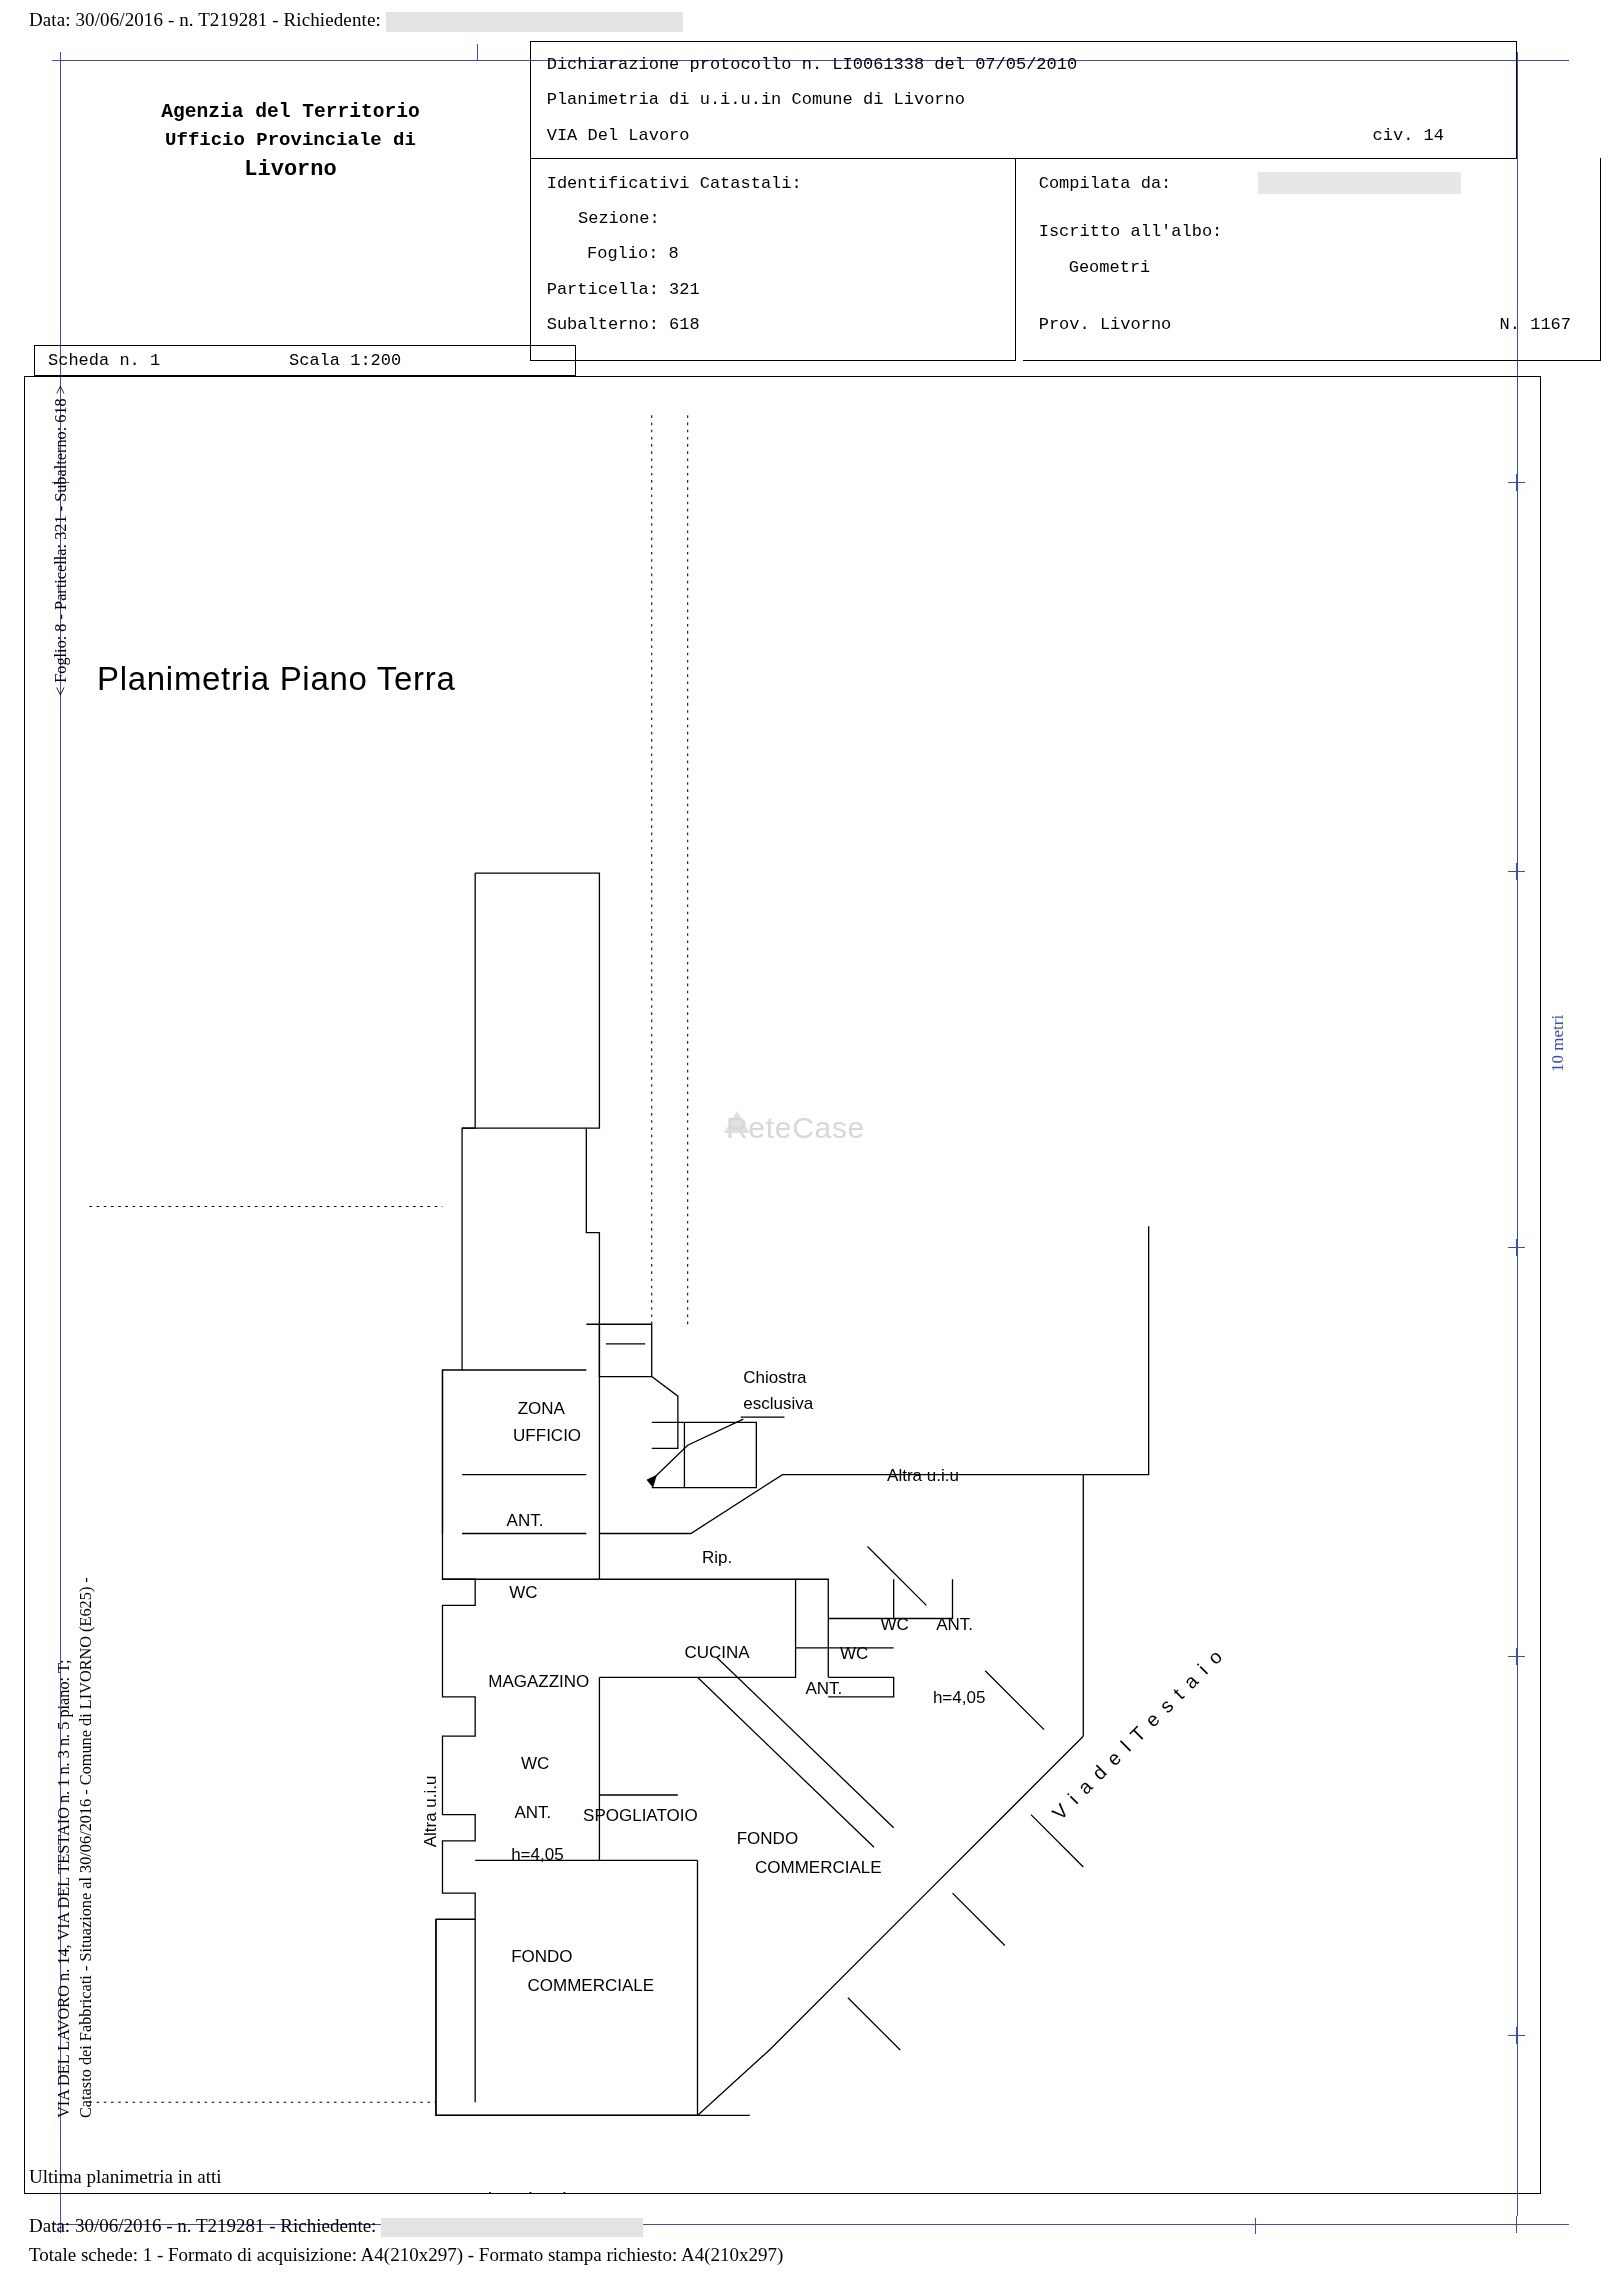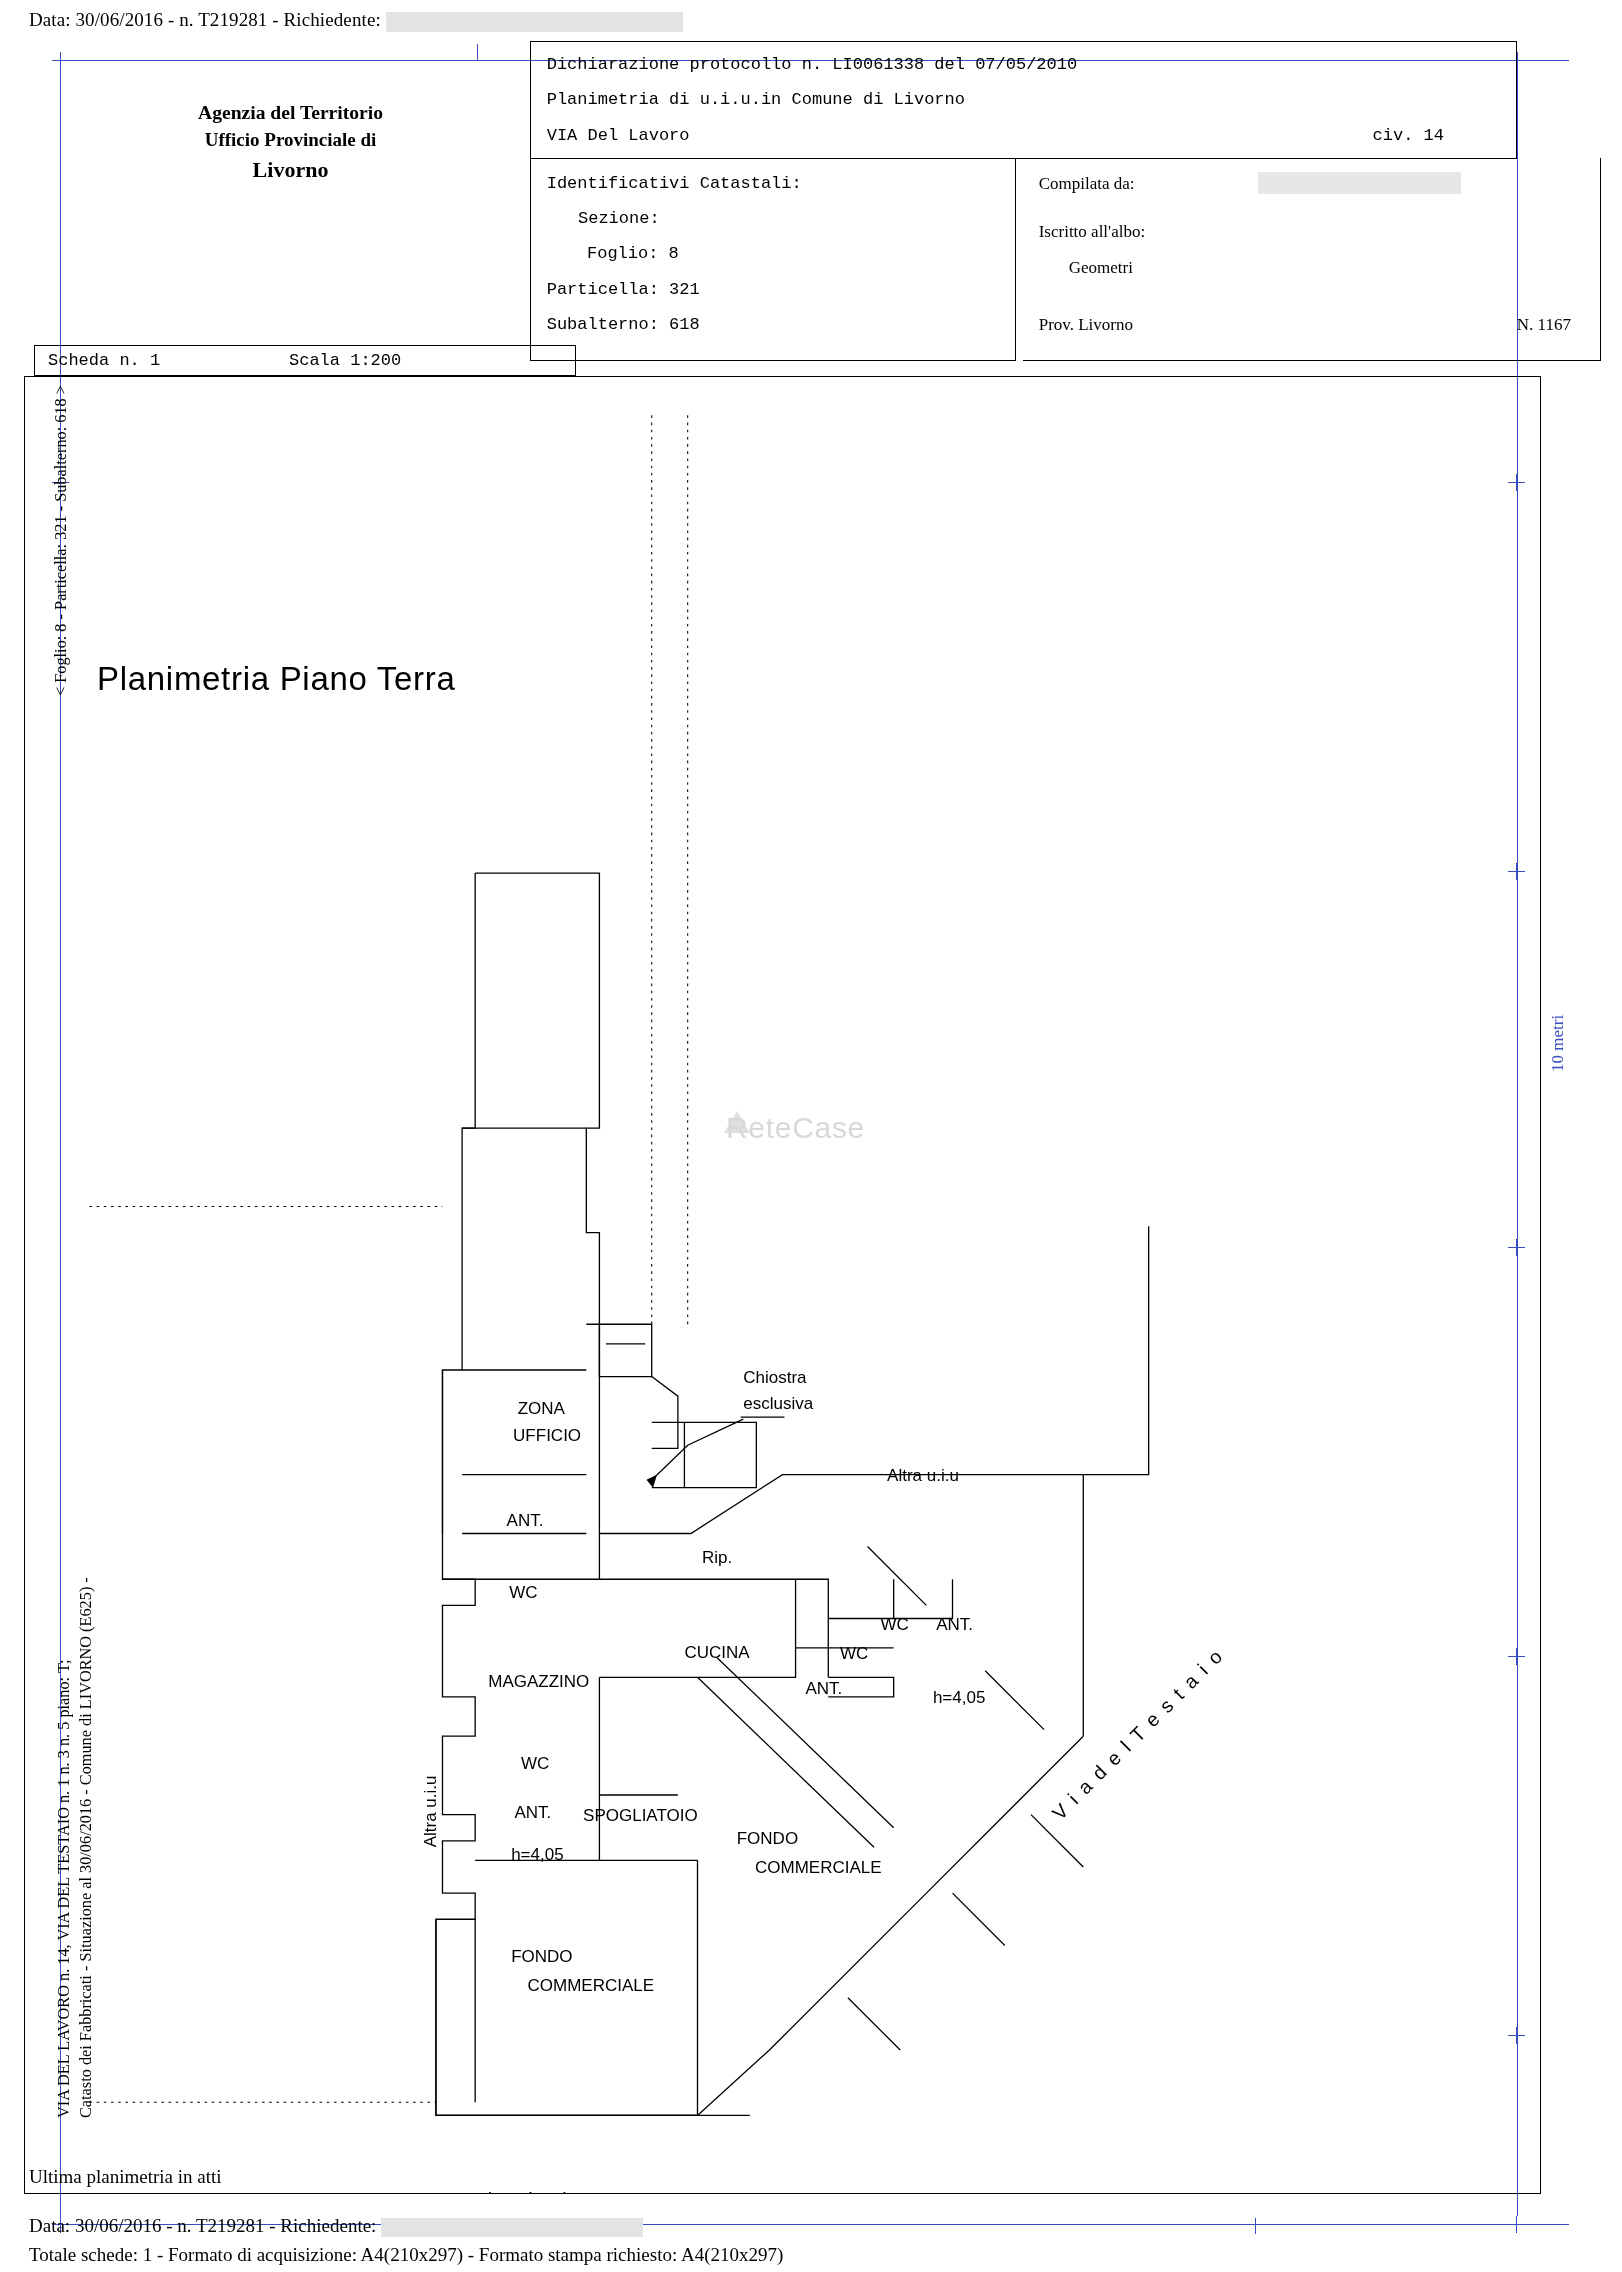"Agenzia del Territorio" .agency { font-family: Liberation Serif, serif -> Liberation Mono, monospace }
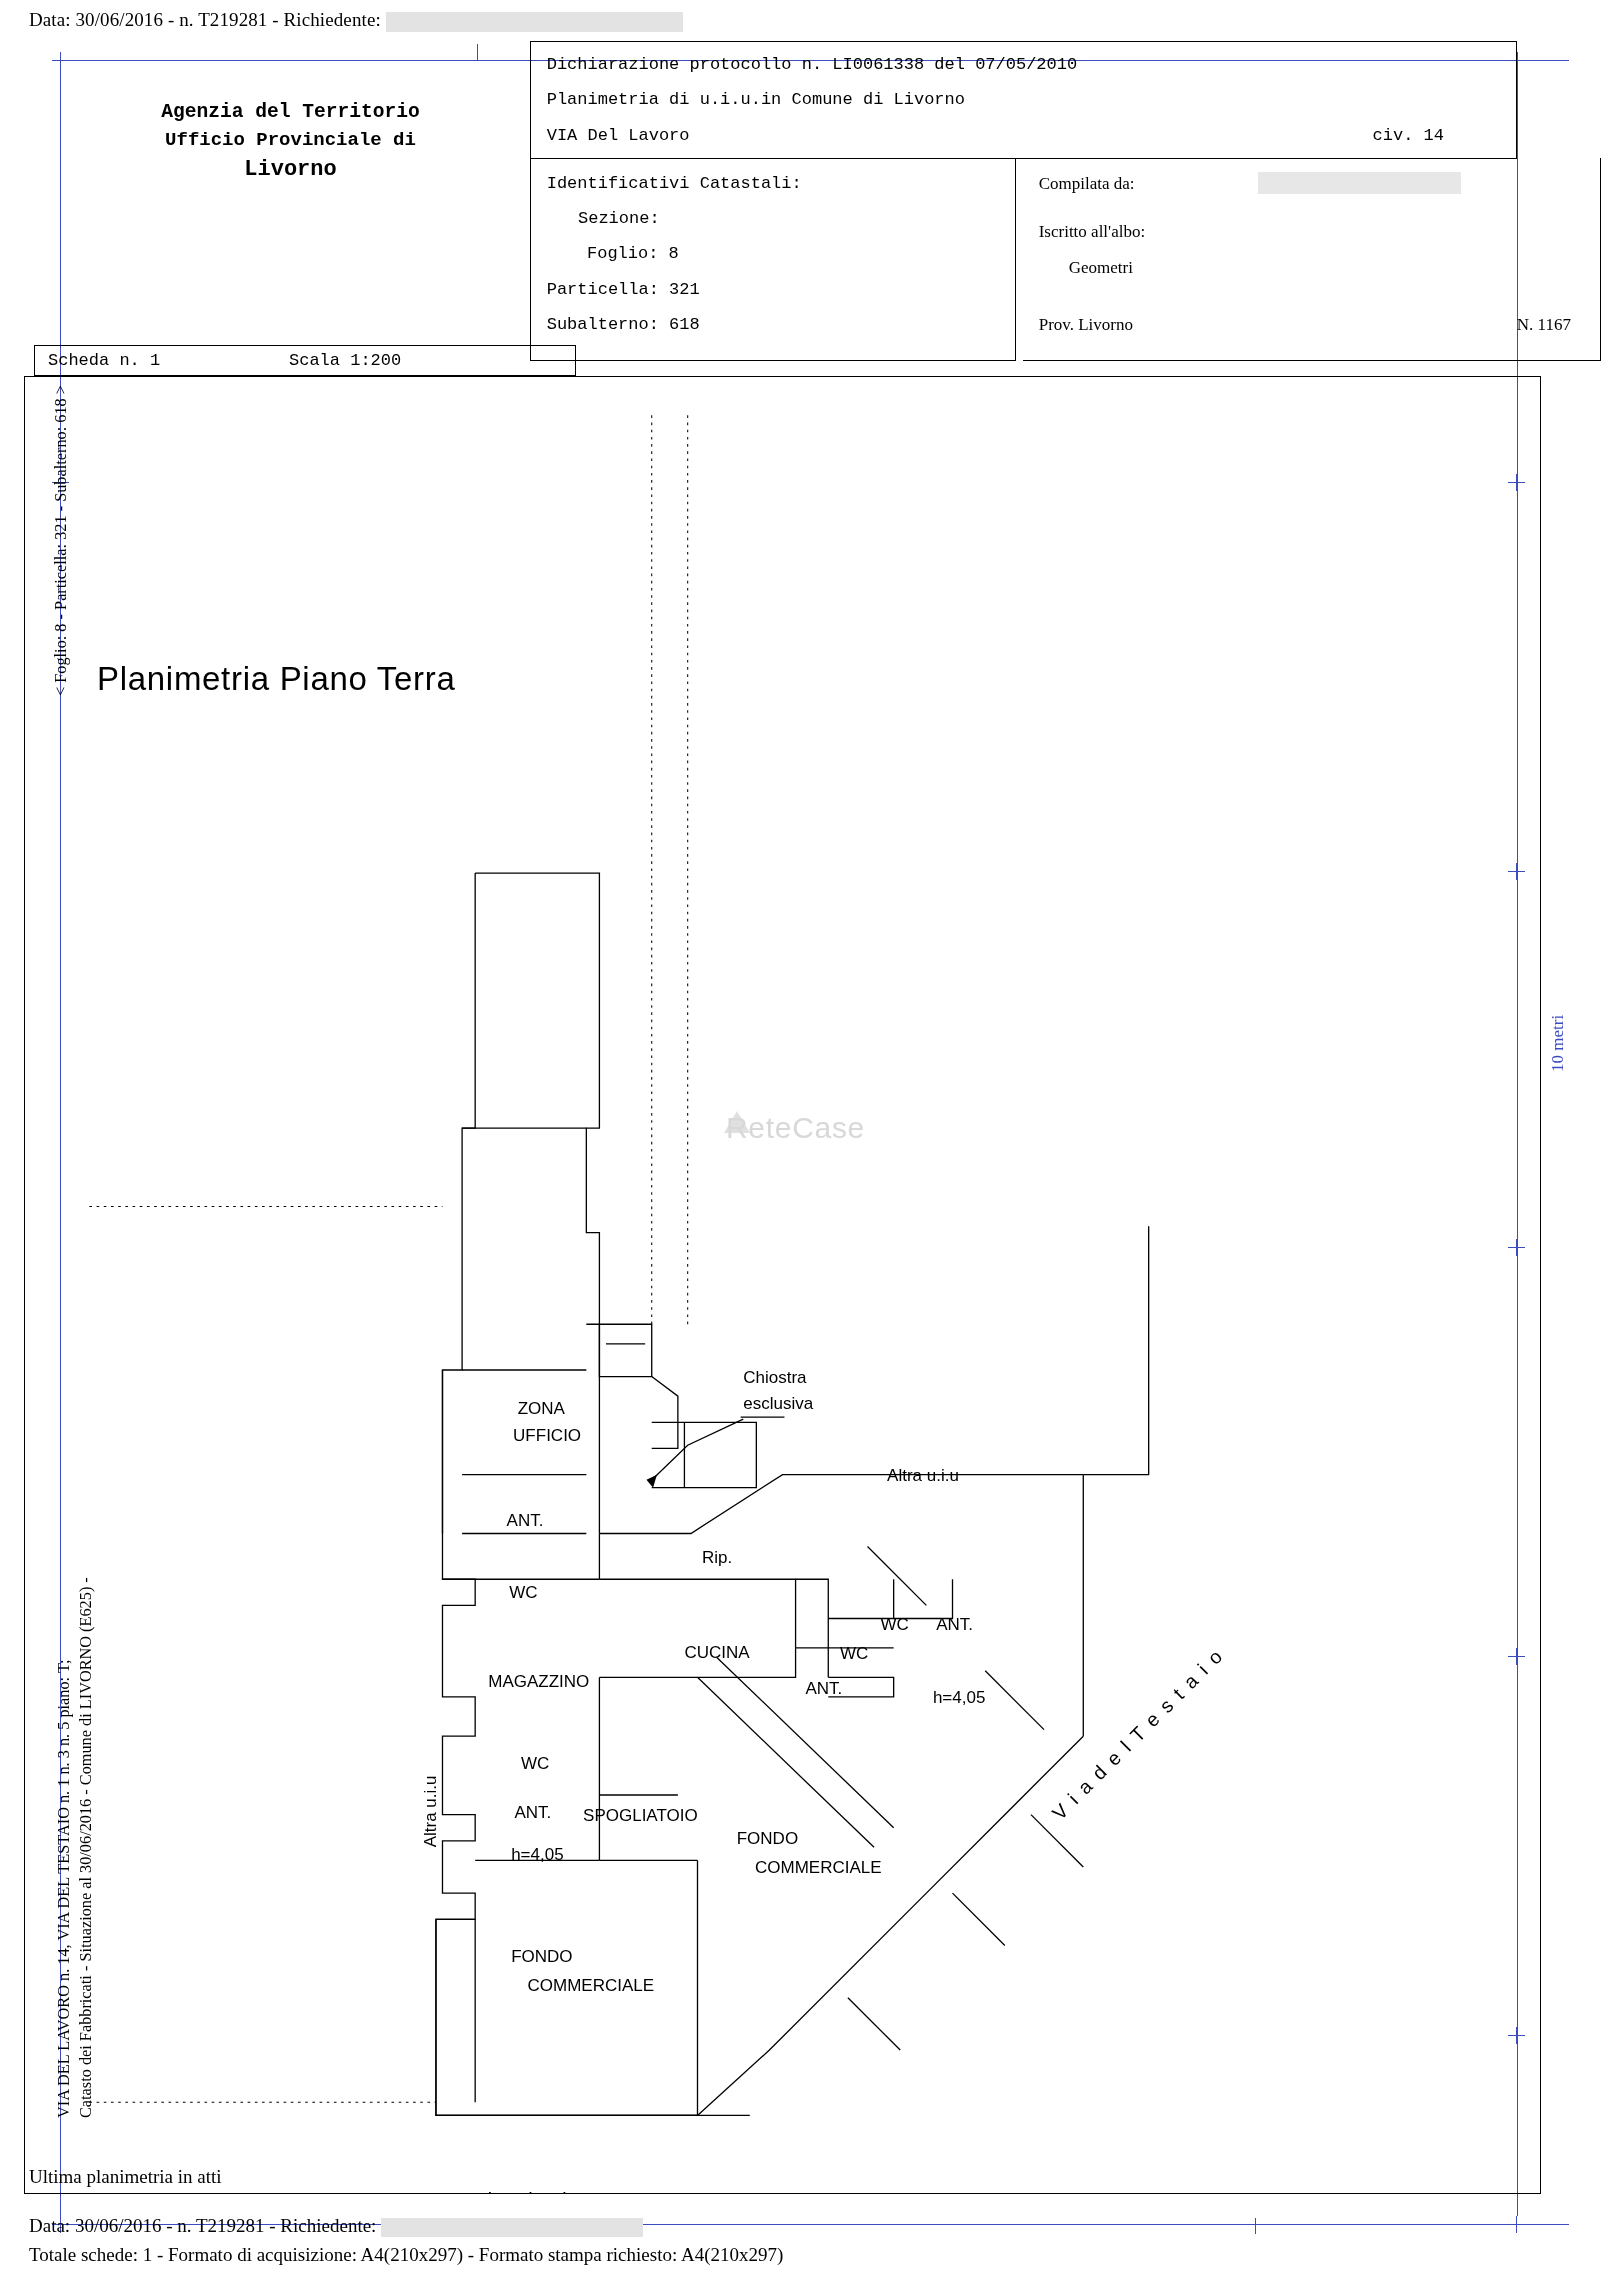"Compilata da:" .comp-box { font-family: Liberation Serif, serif -> Liberation Mono, monospace }
